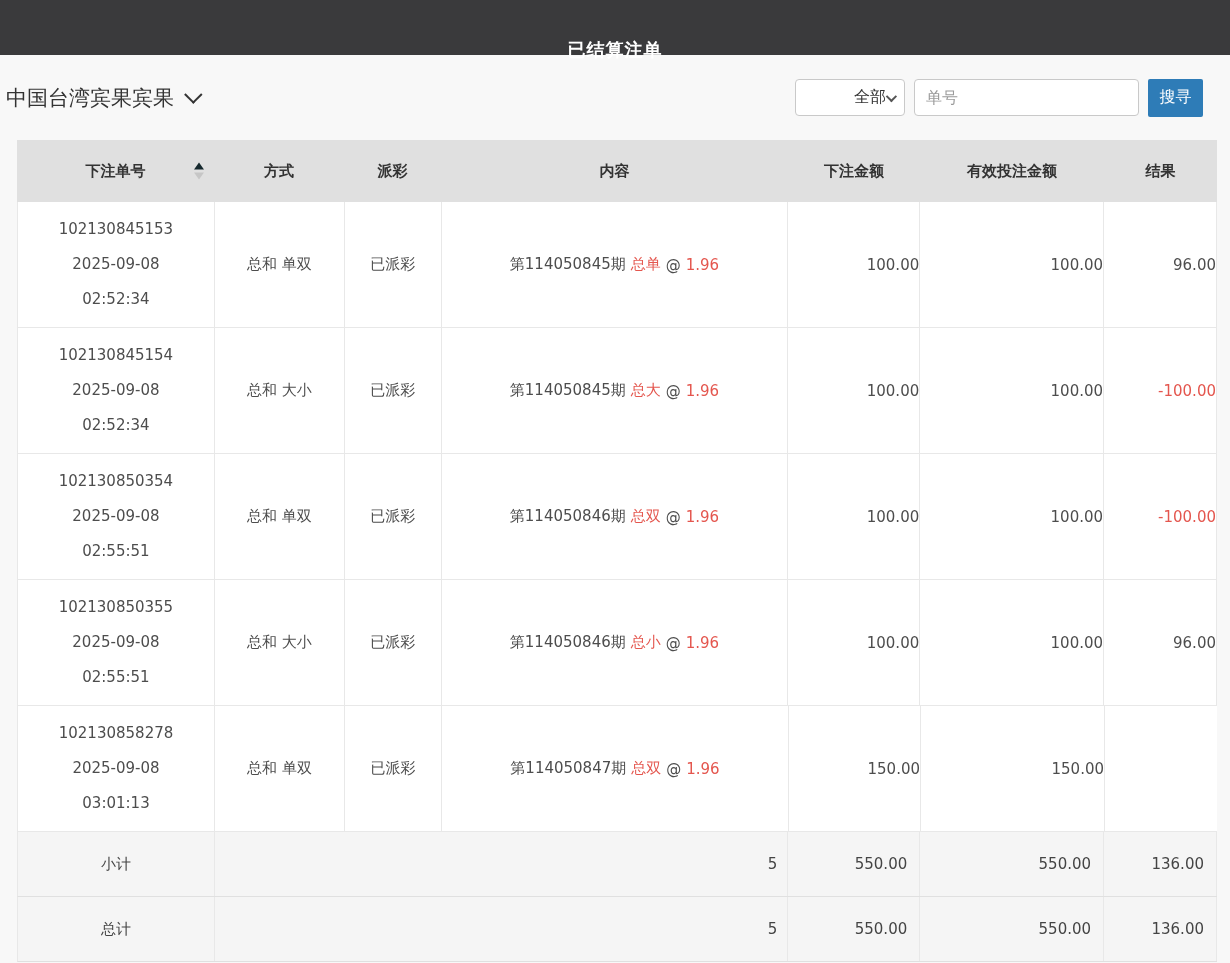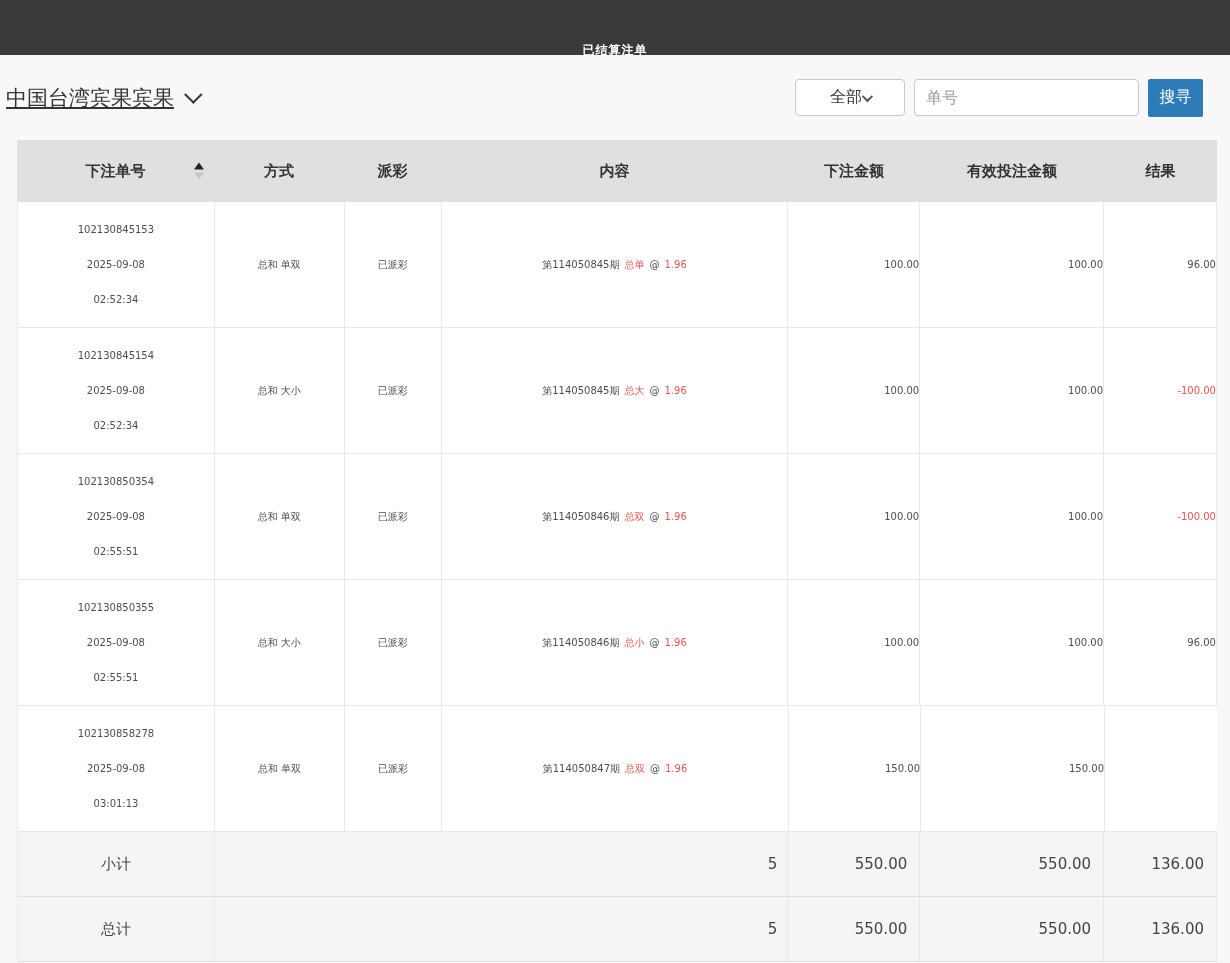"已结算注单" .topbar-title { font-size: 12px -> 18px }
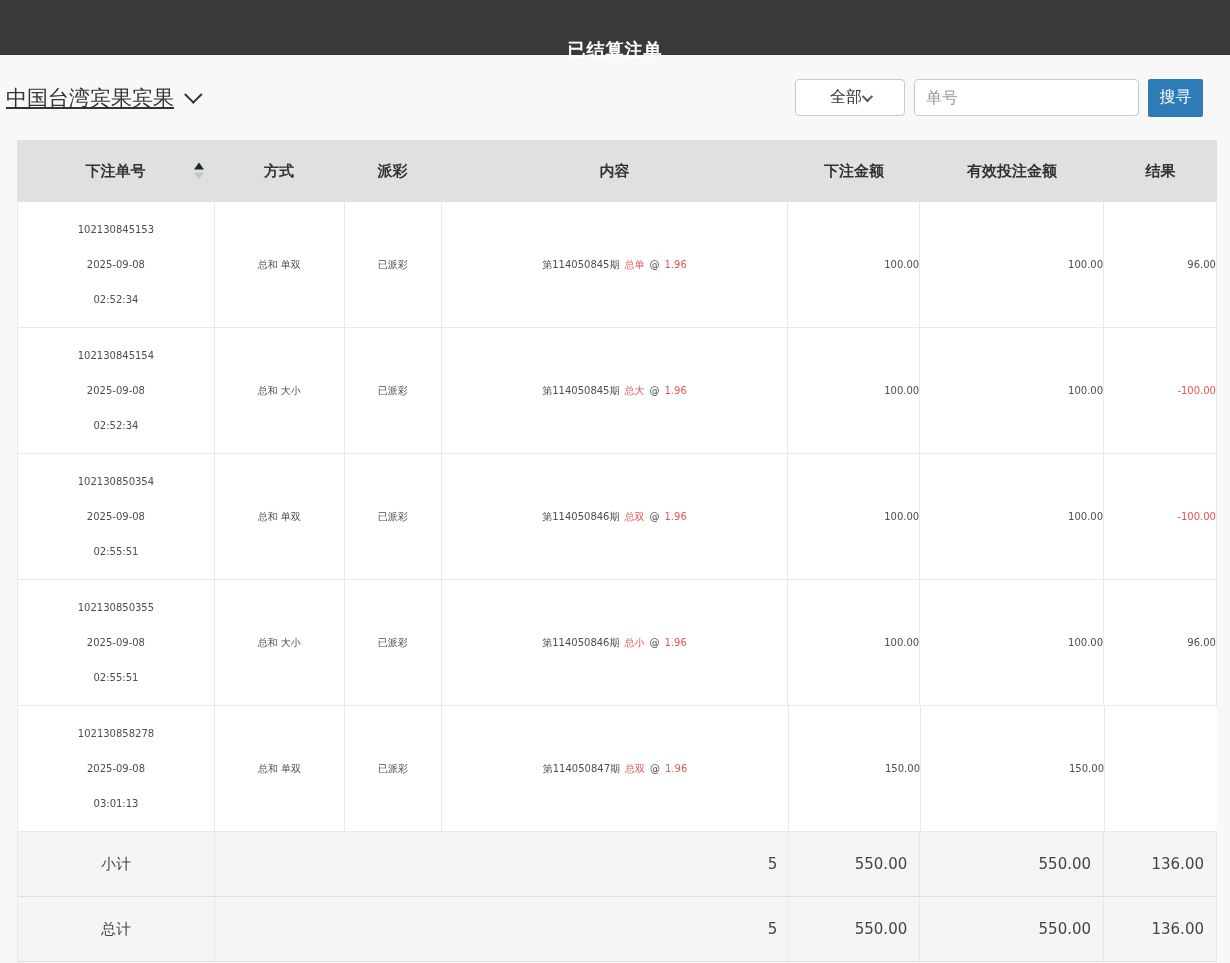"中国台湾宾果宾果" .game-select { text-decoration: underline -> none }
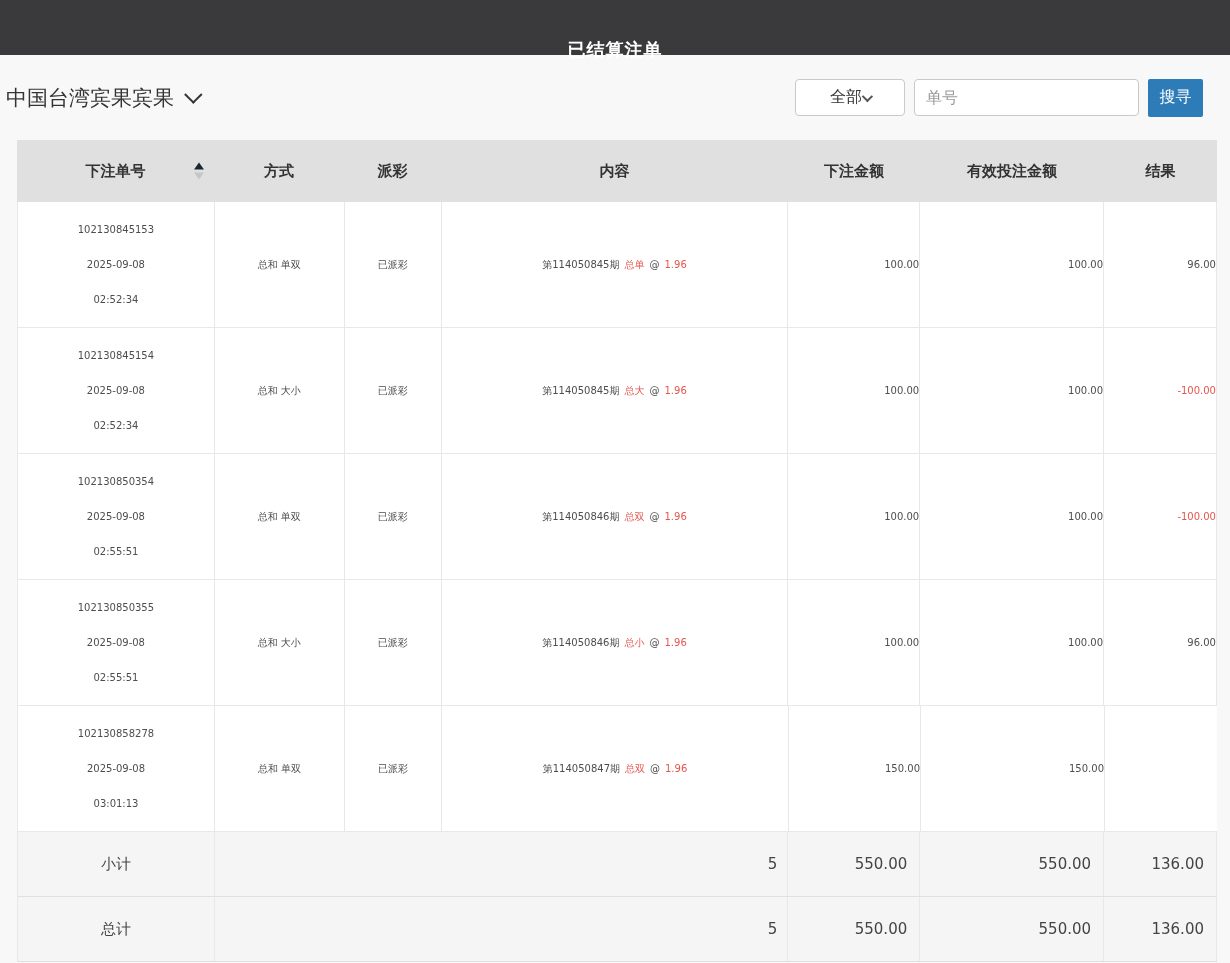"全部" .filter-select { justify-content: center -> flex-end; padding: 0 2px -> 0 10px }
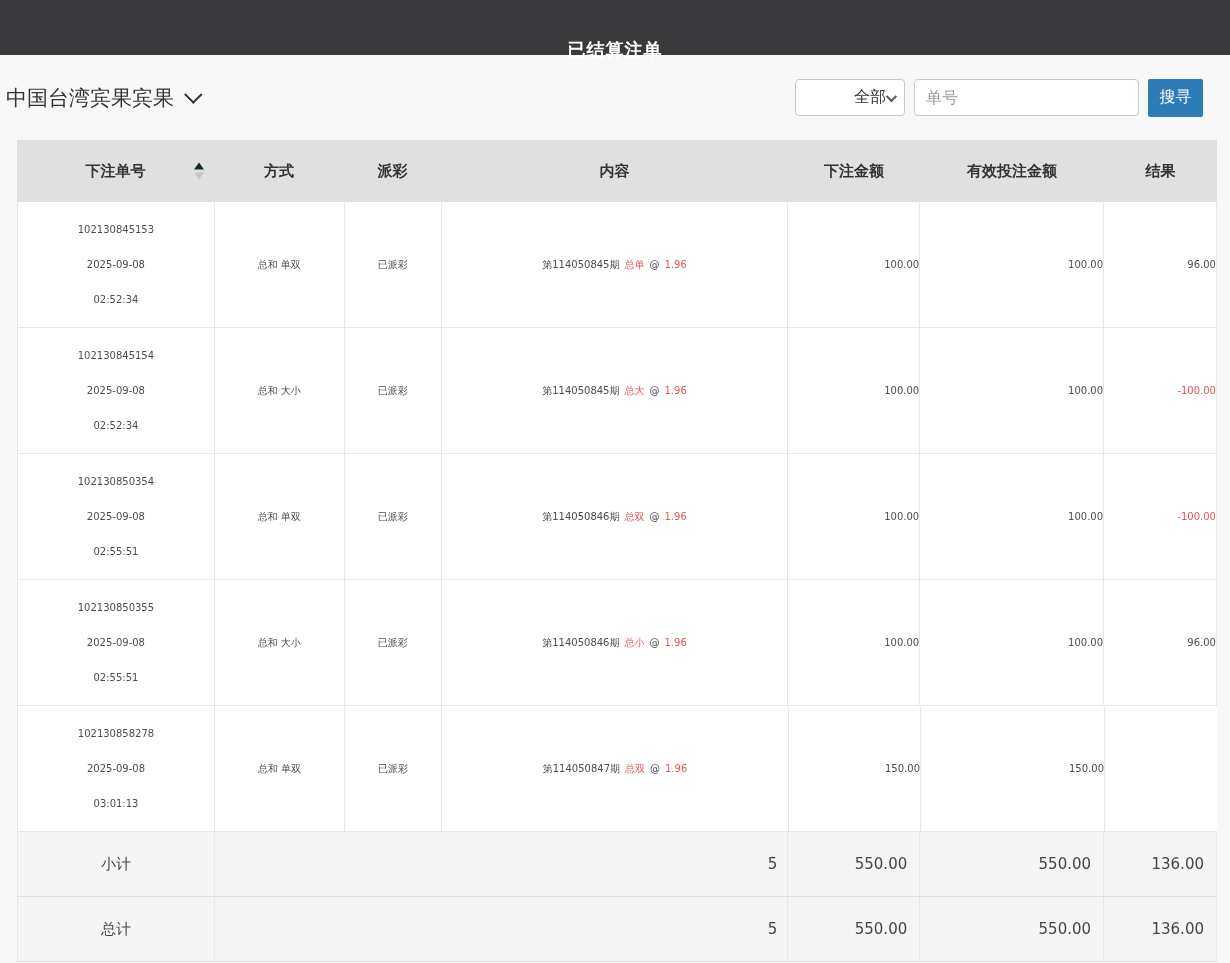"102130845153" .trow { font-size: 10px -> 15px }
